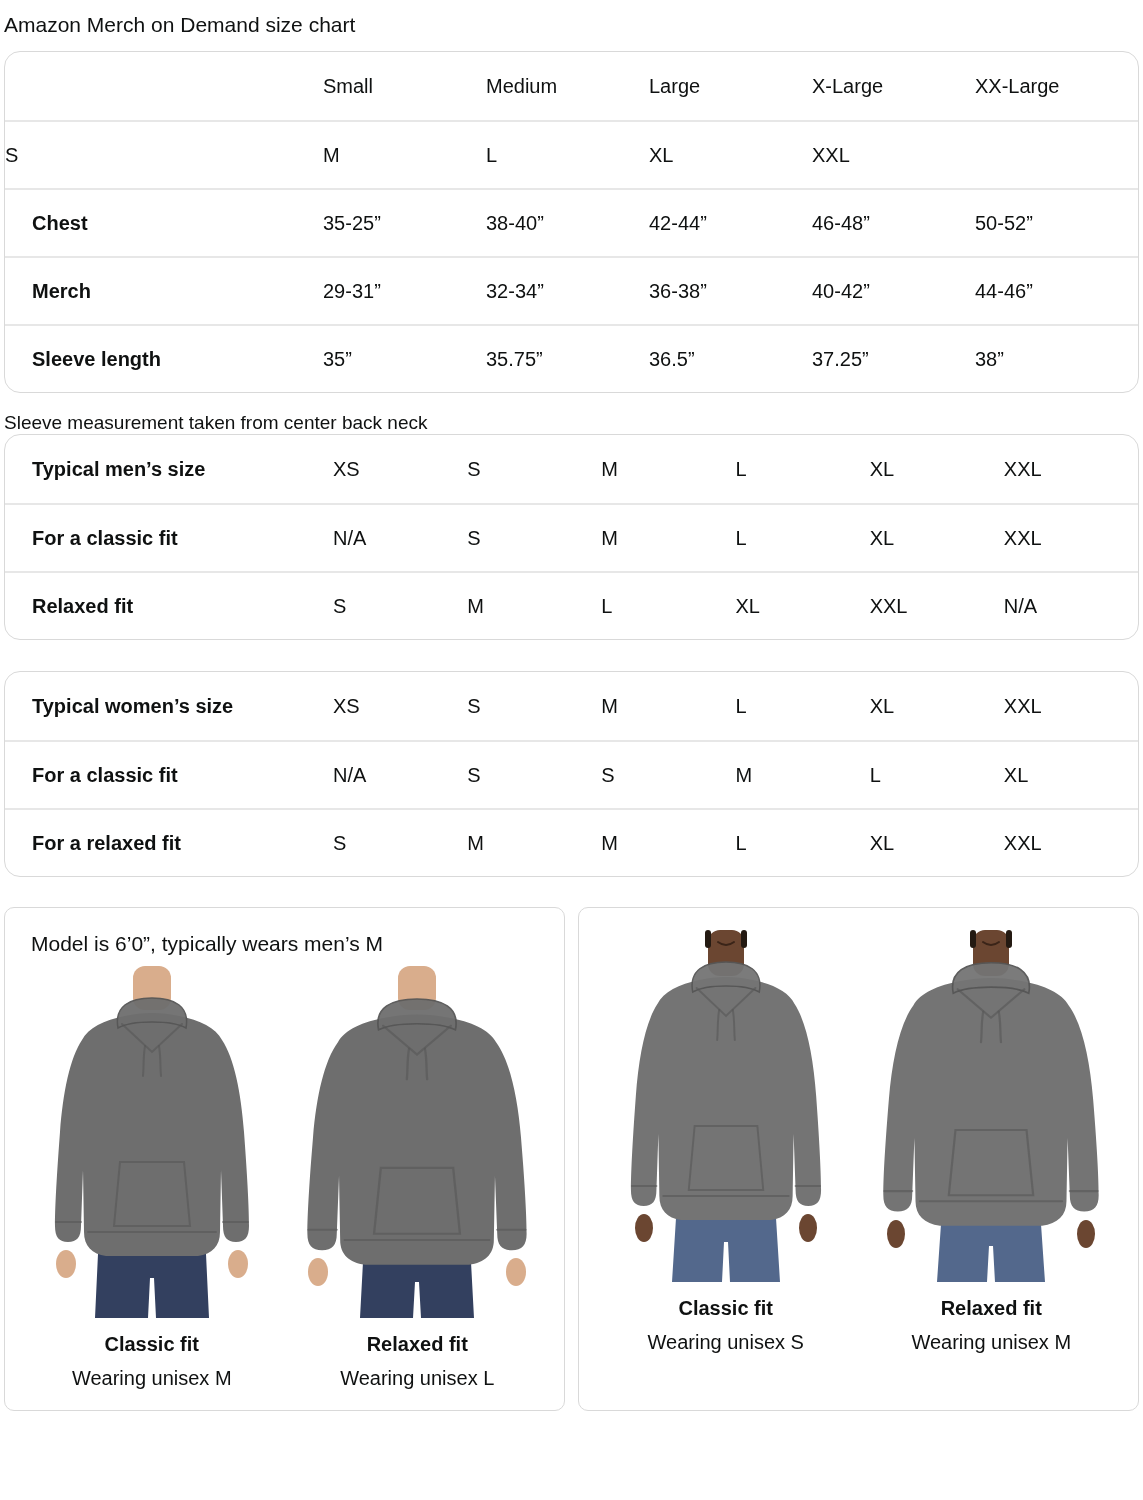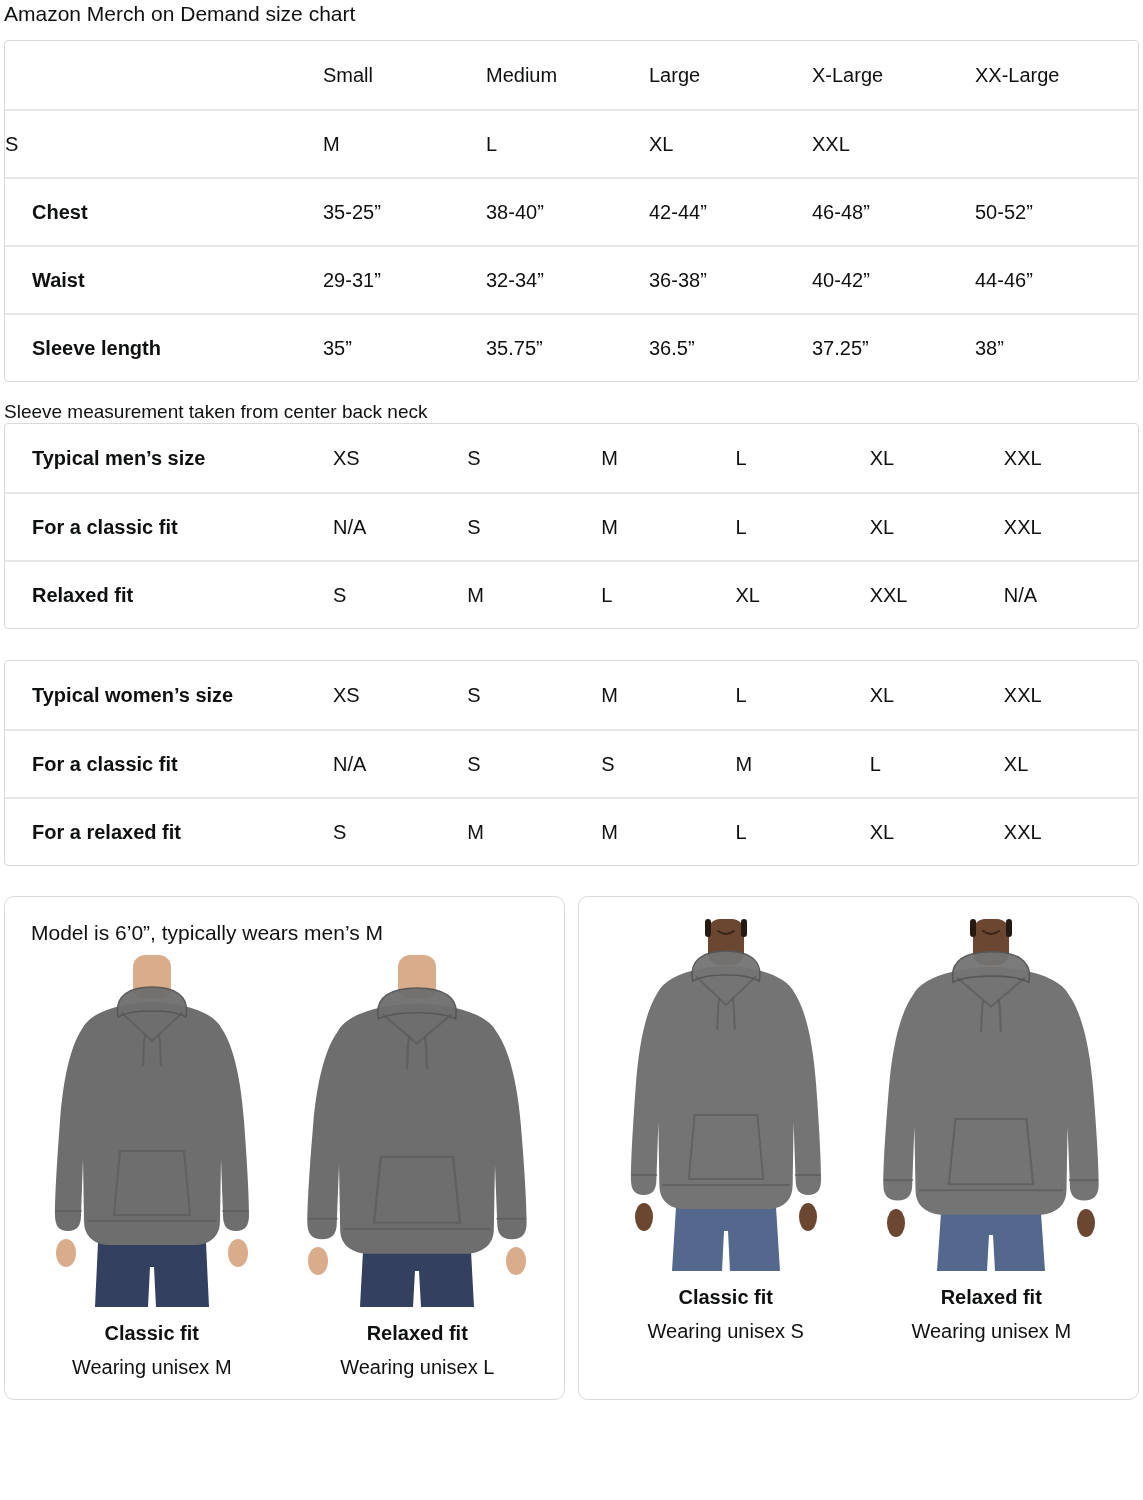"Amazon Merch on Demand size" .page-title { margin: 0 0 14px 0 -> 11px 0 14px 0 }
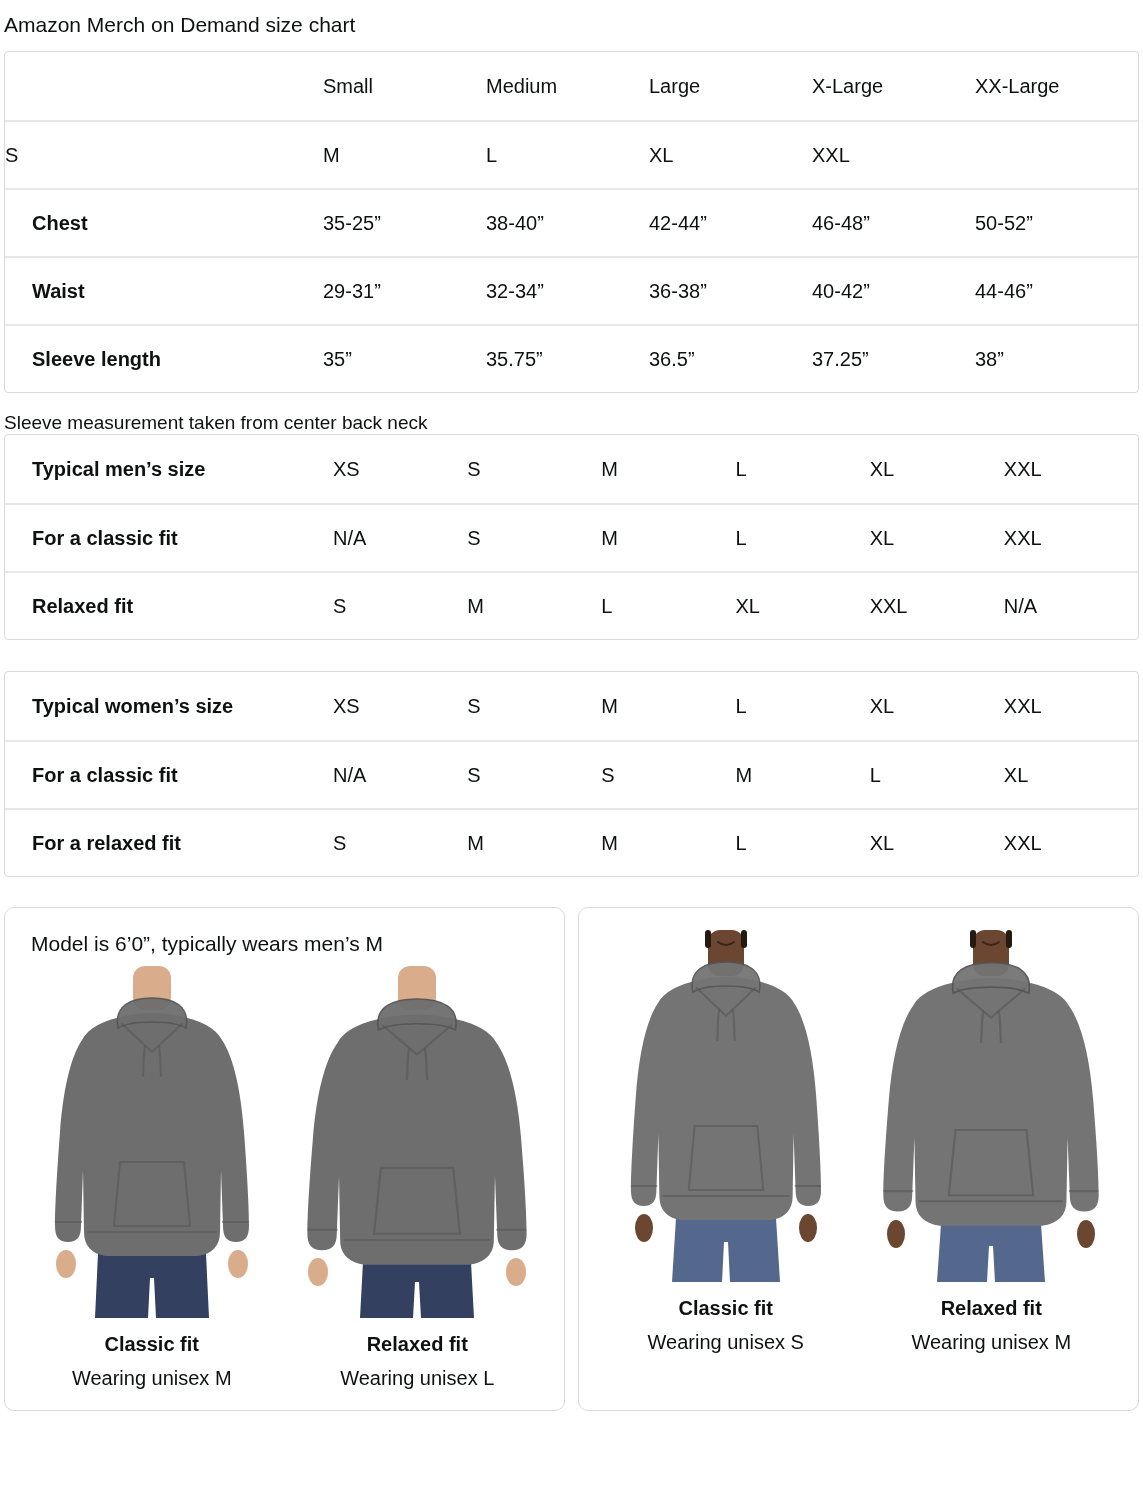"Small" .tbl { border-radius: 4px -> 16px }
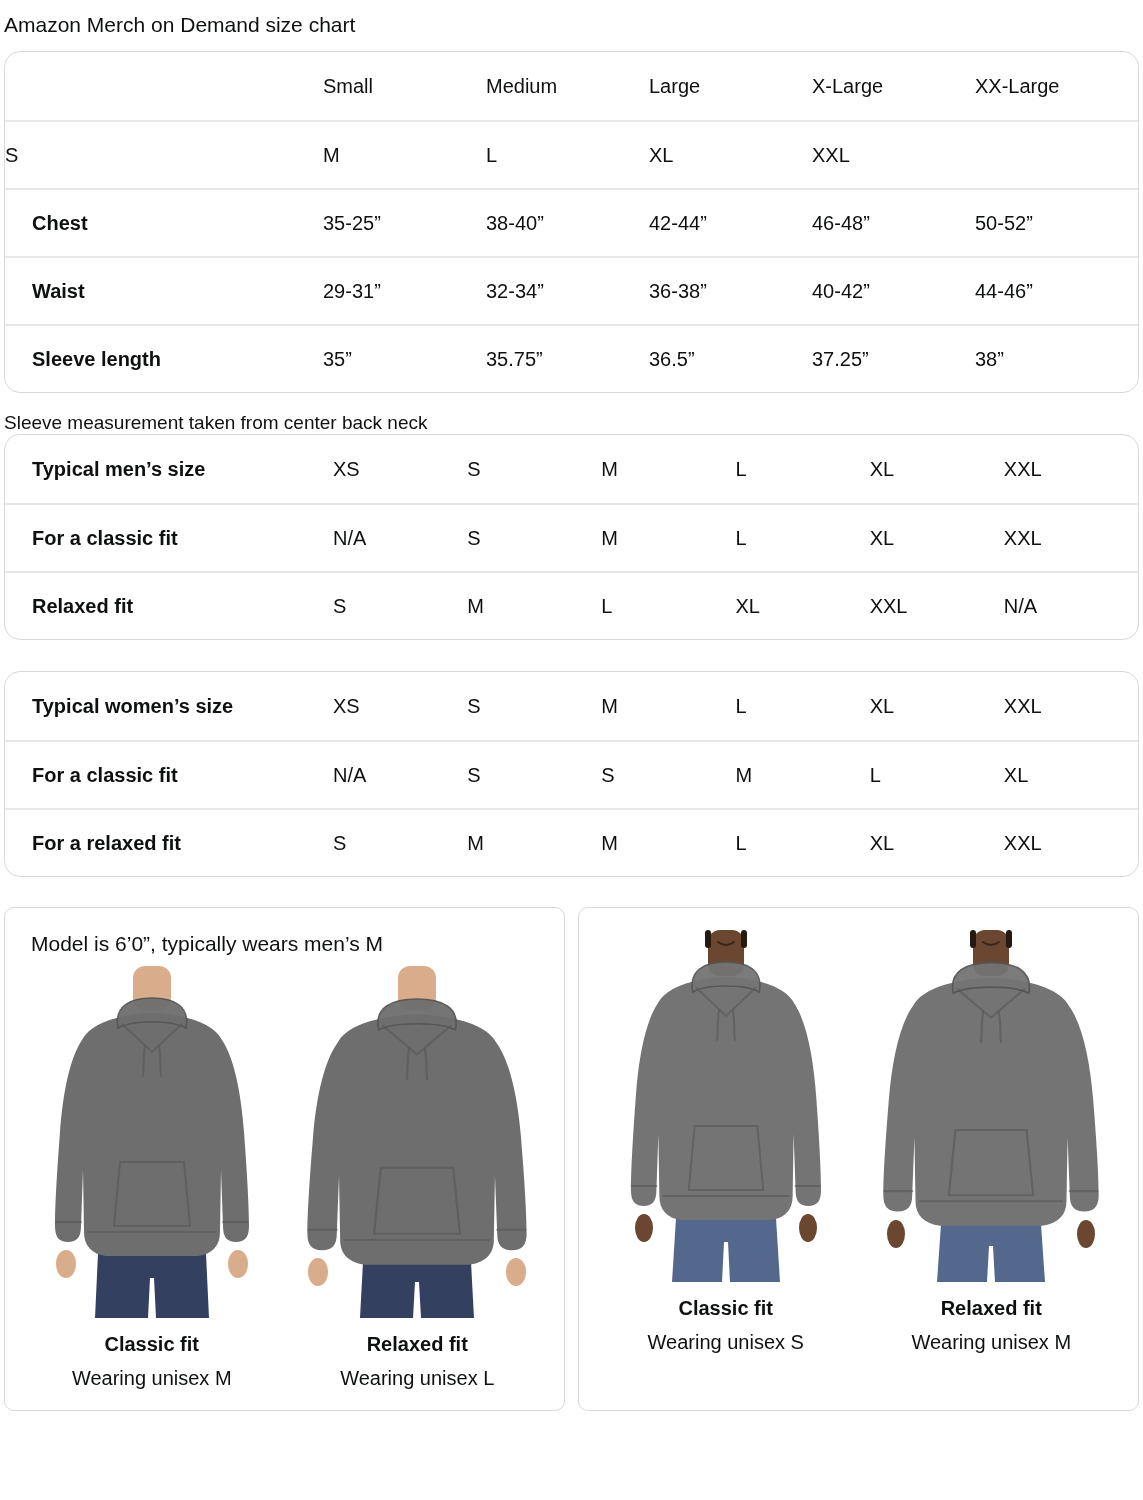"Waist" div.cell { text: Waist -> Merch }
